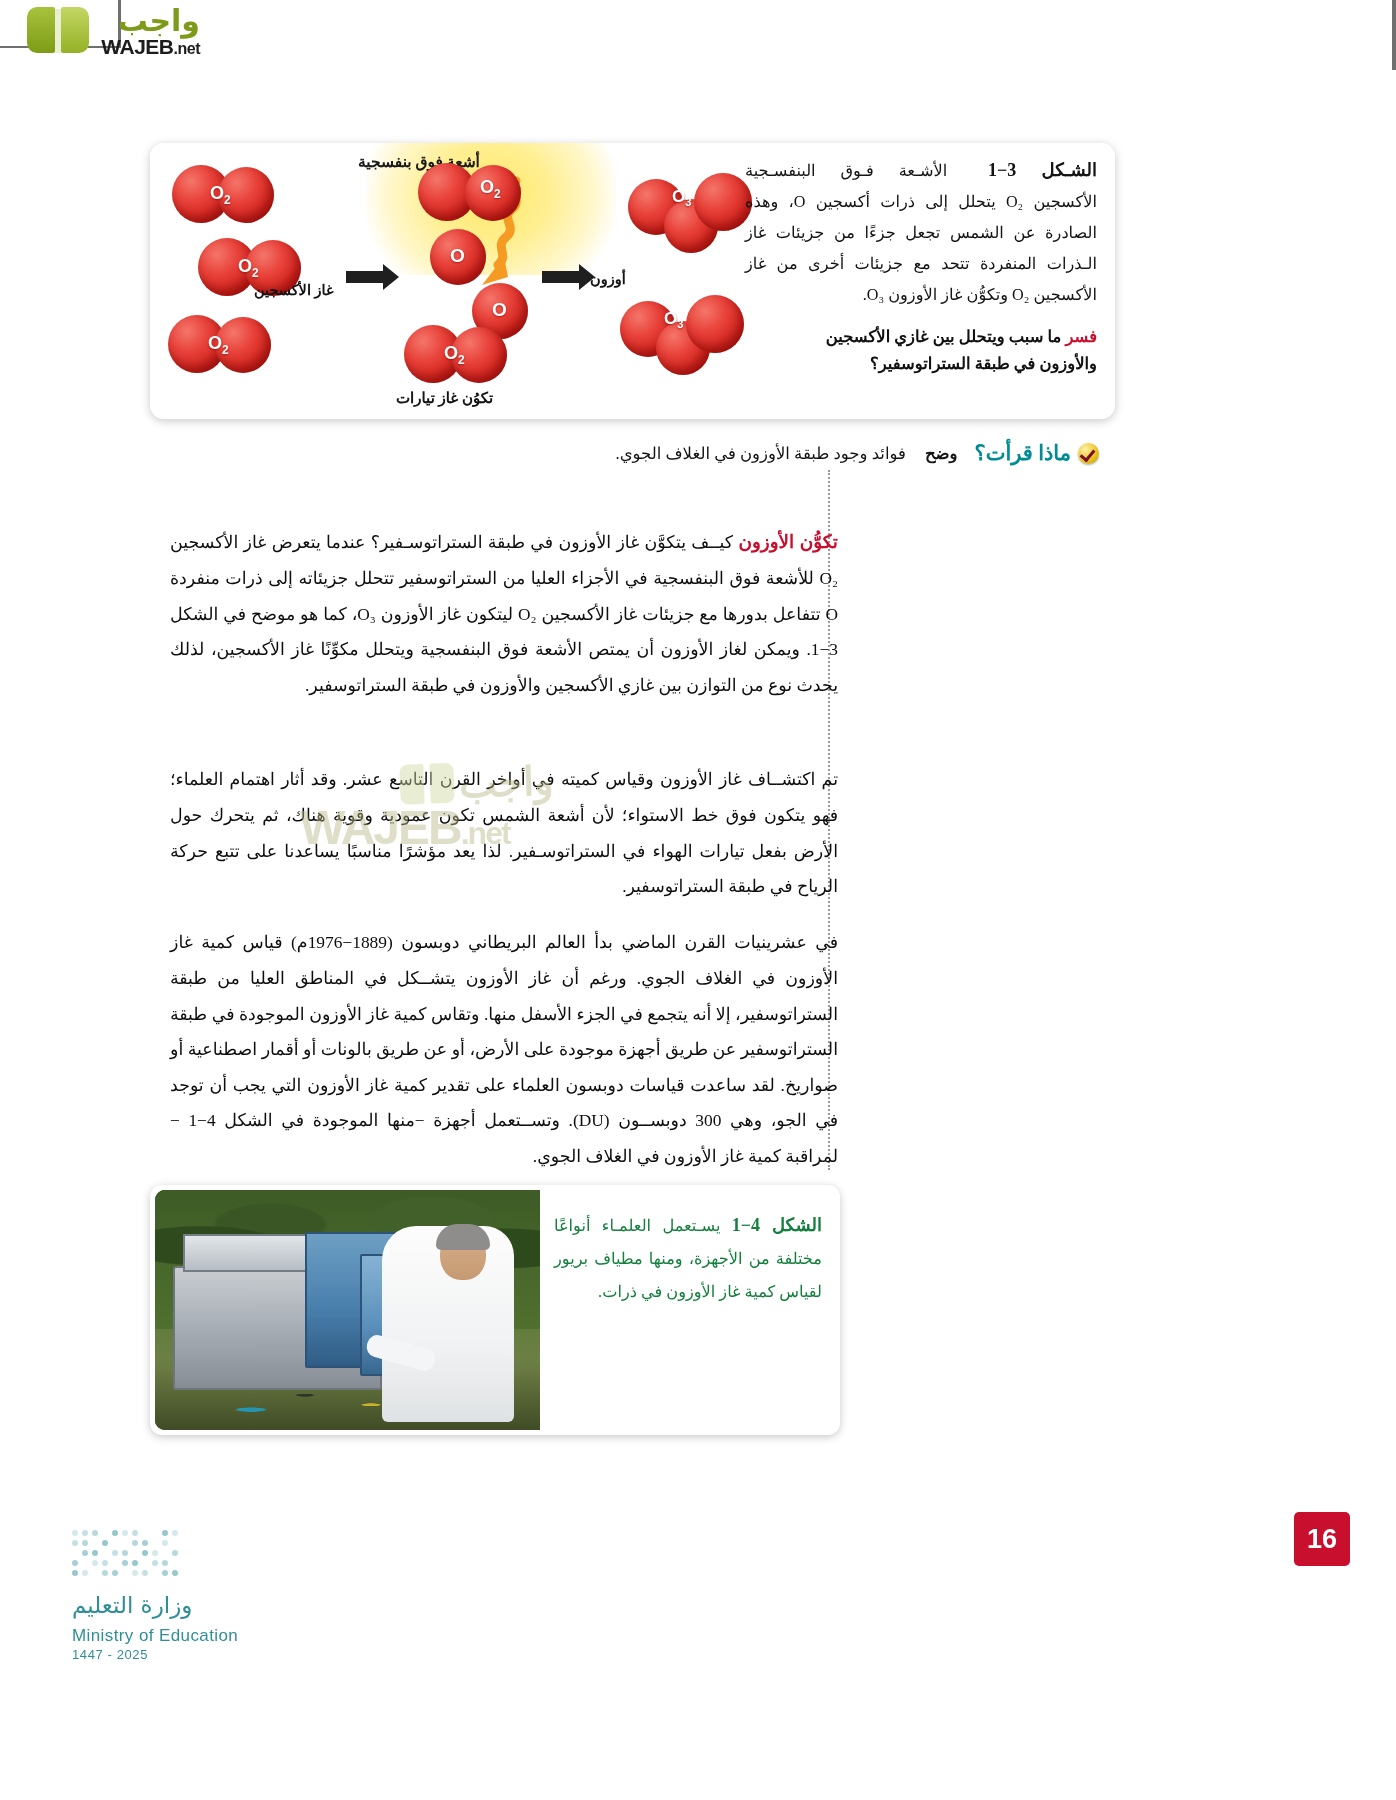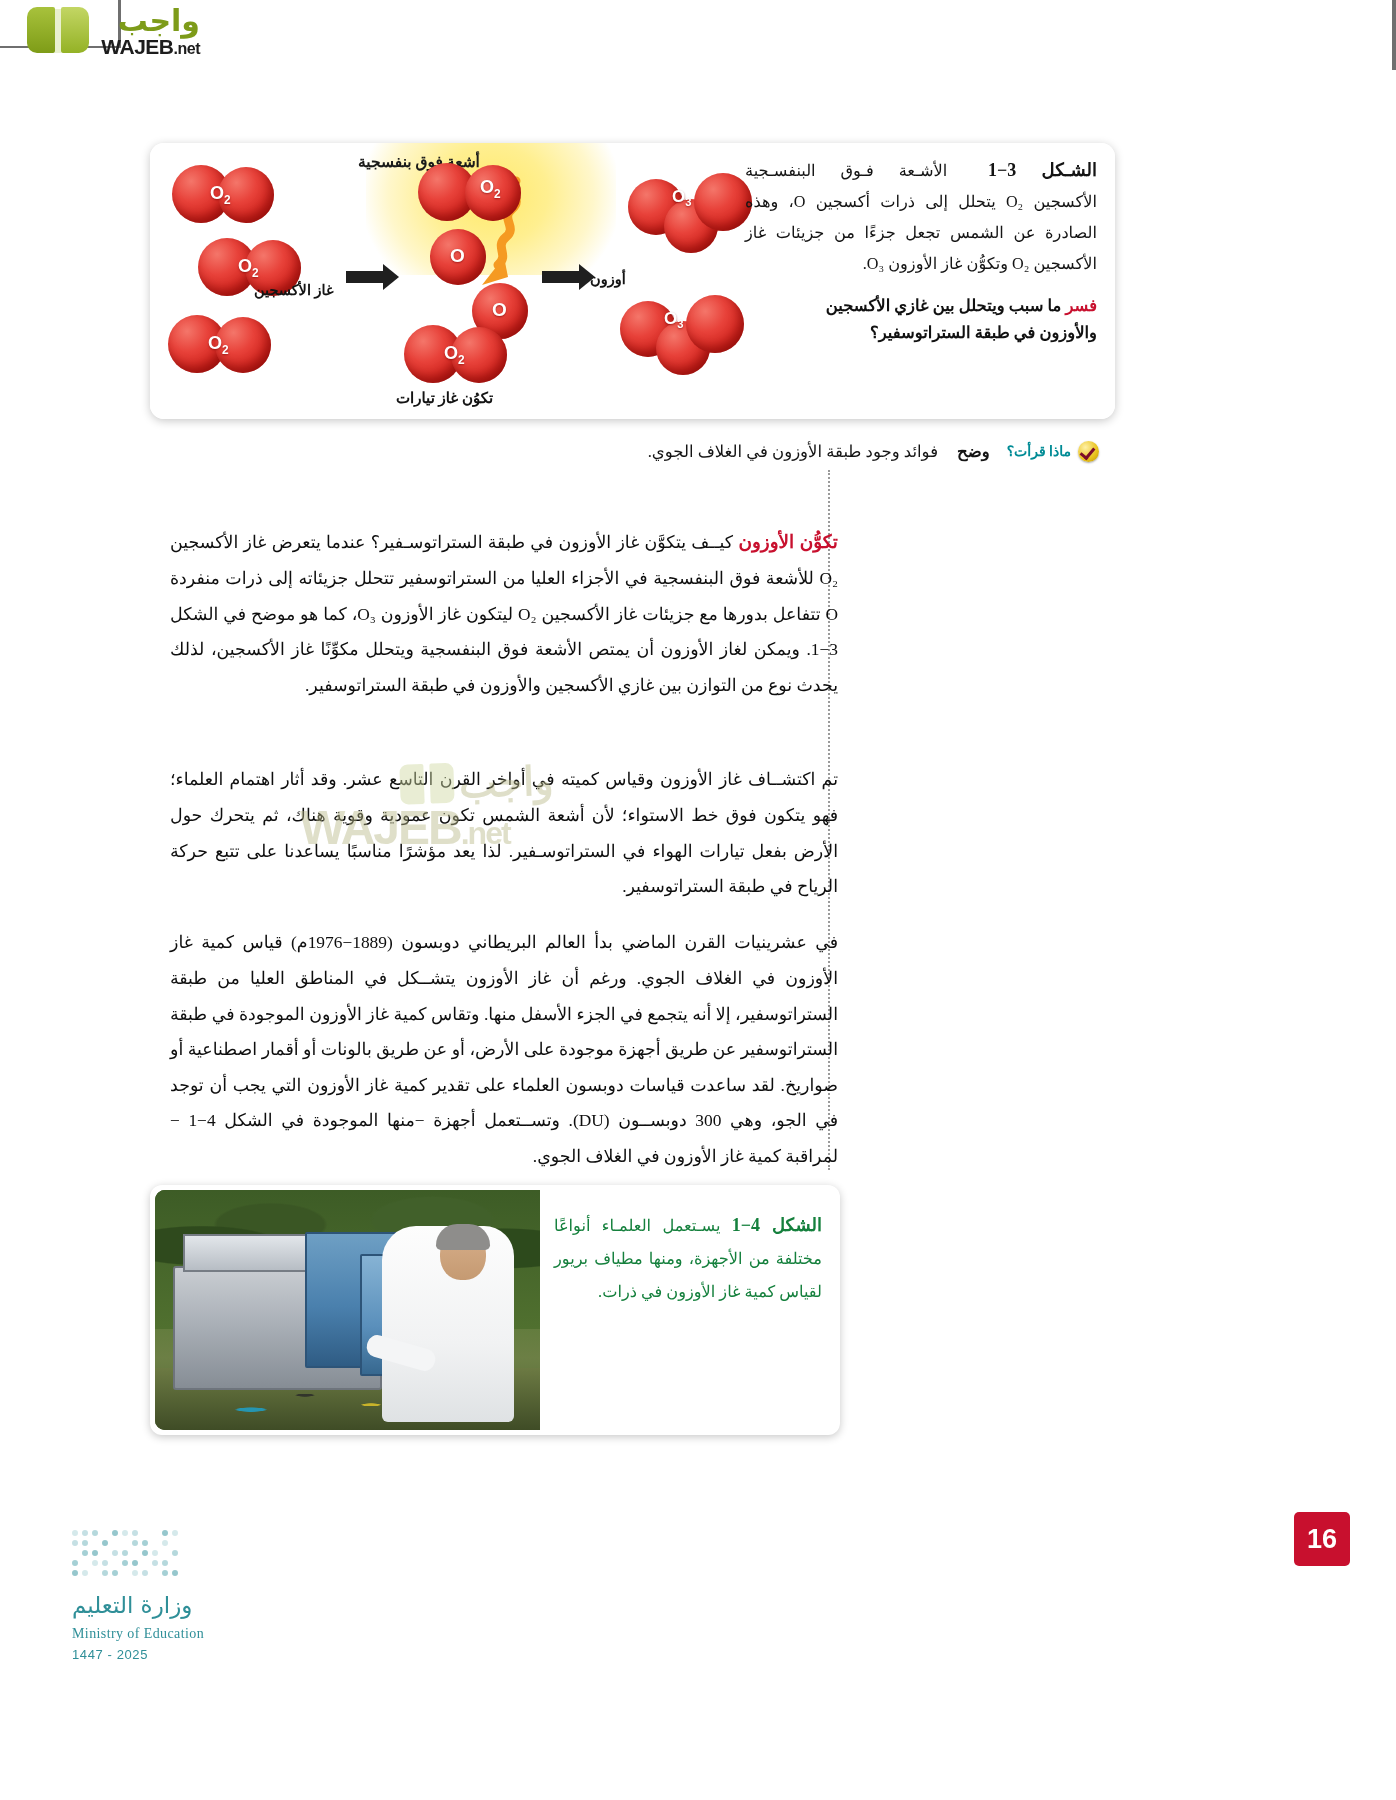"الـذرات المنفردة تتحد مع جزيئات" div.ln { html: none -> <div>الـذرات المنفردة تتحد مع جزيئات أخرى من غاز</div> }
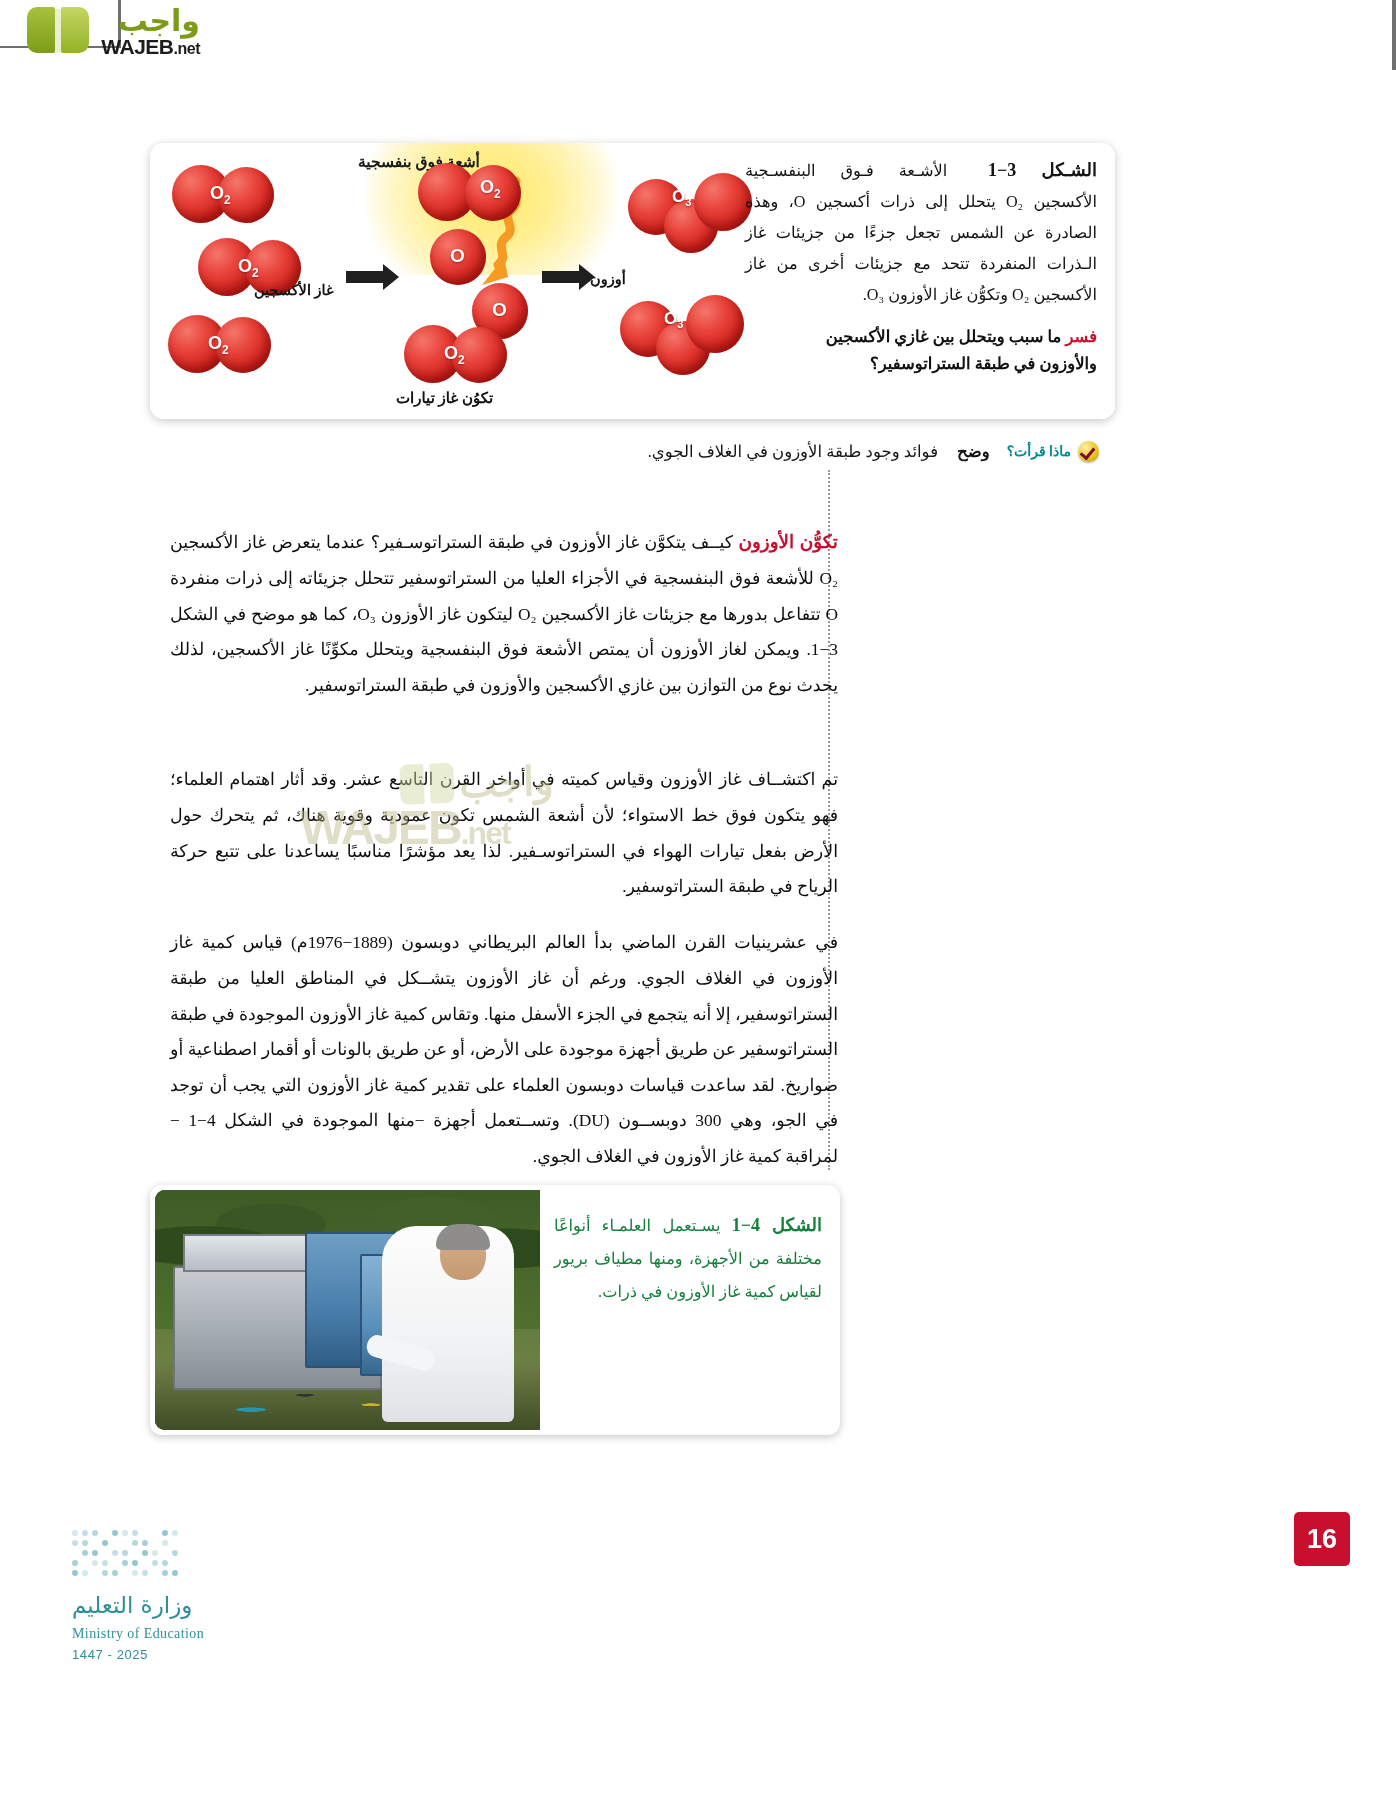"ماذا قرأت؟" #readcheck .ttl { font-size: 14px -> 21px }
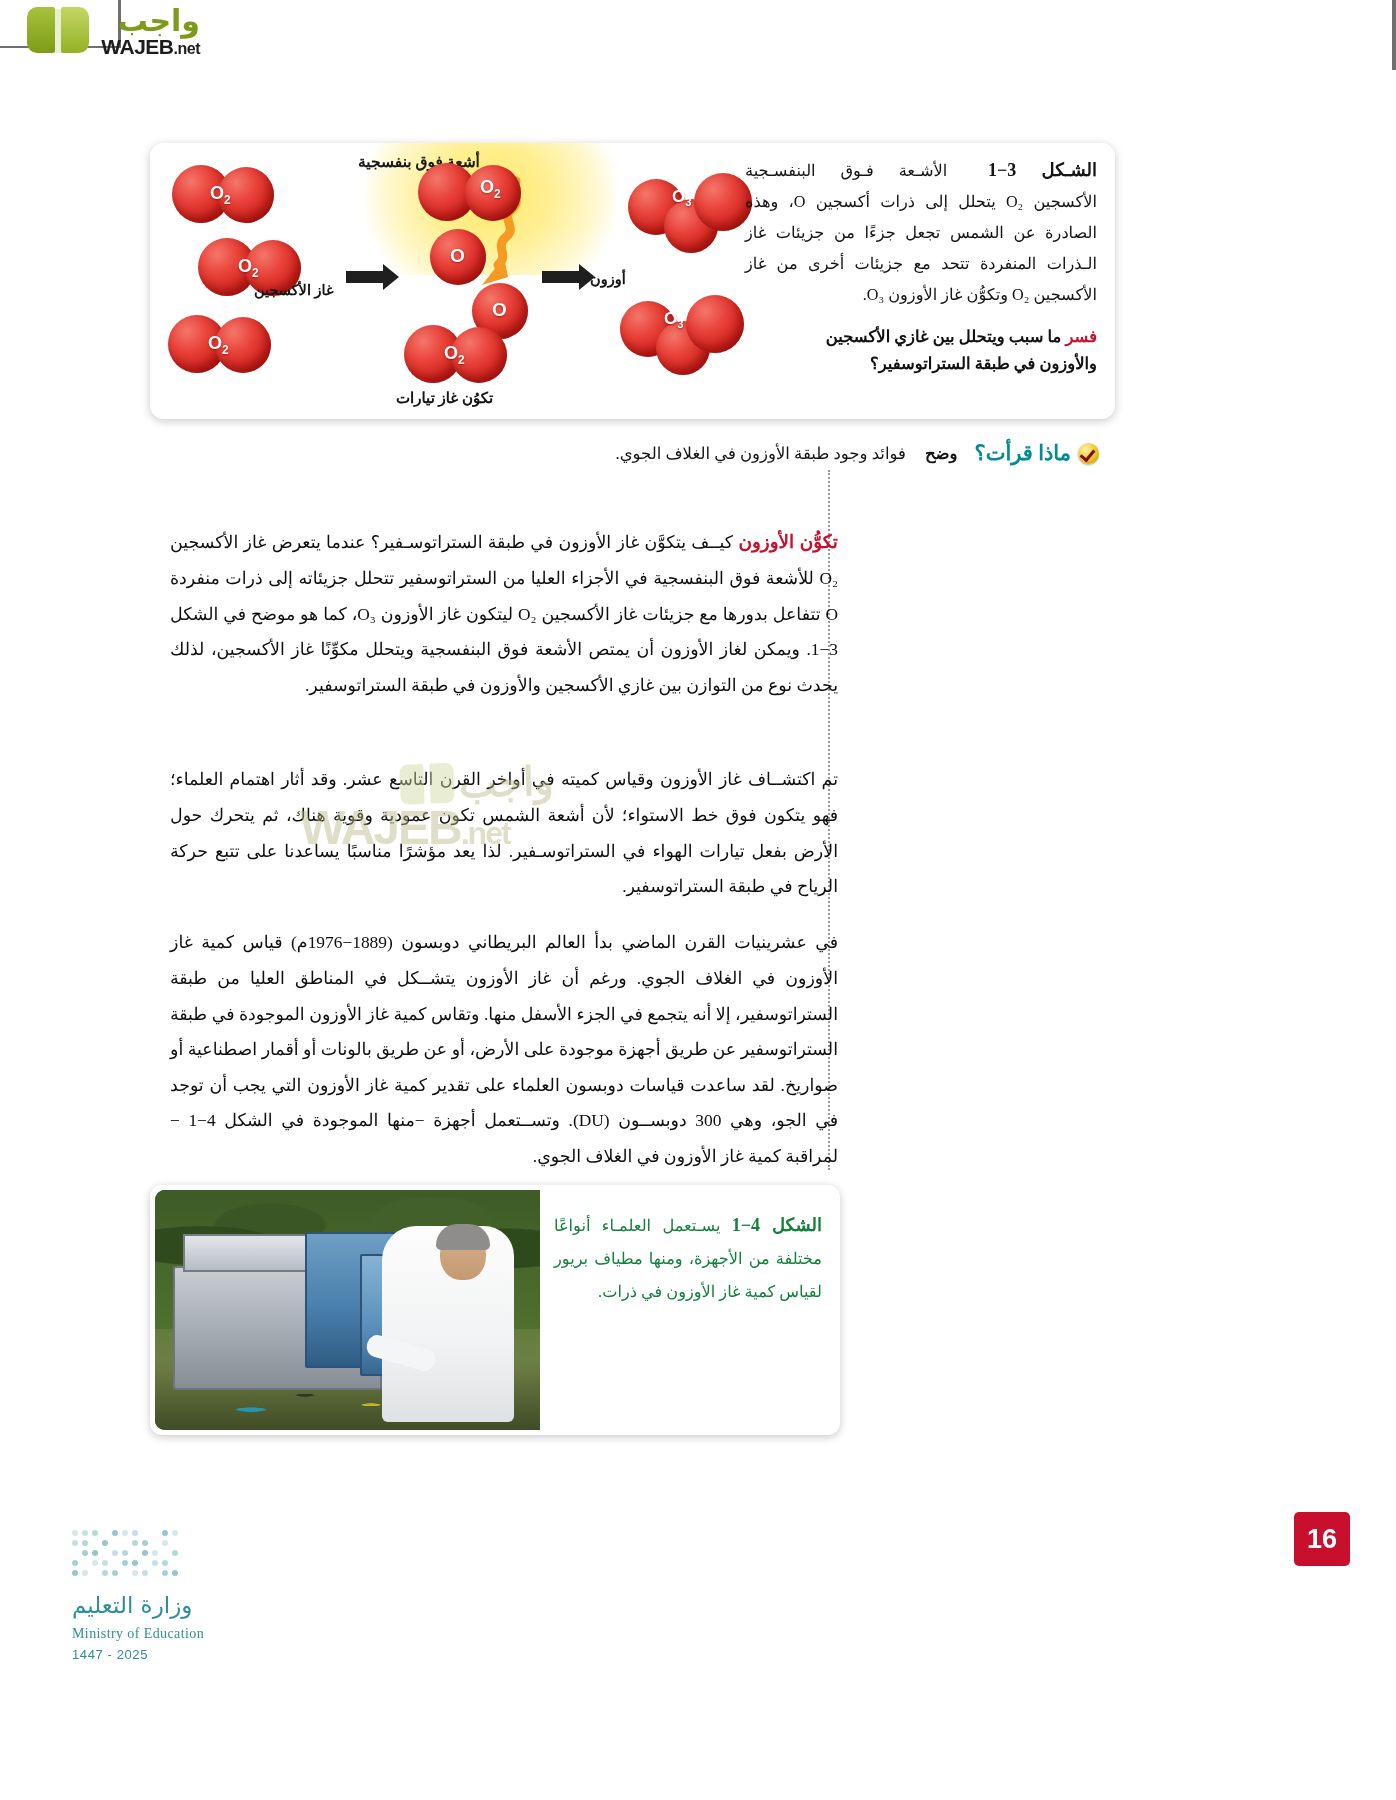"Ministry of Education" #moe .en { font-family: Liberation Serif, serif -> Liberation Sans, sans-serif; font-size: 14px -> 17px }
